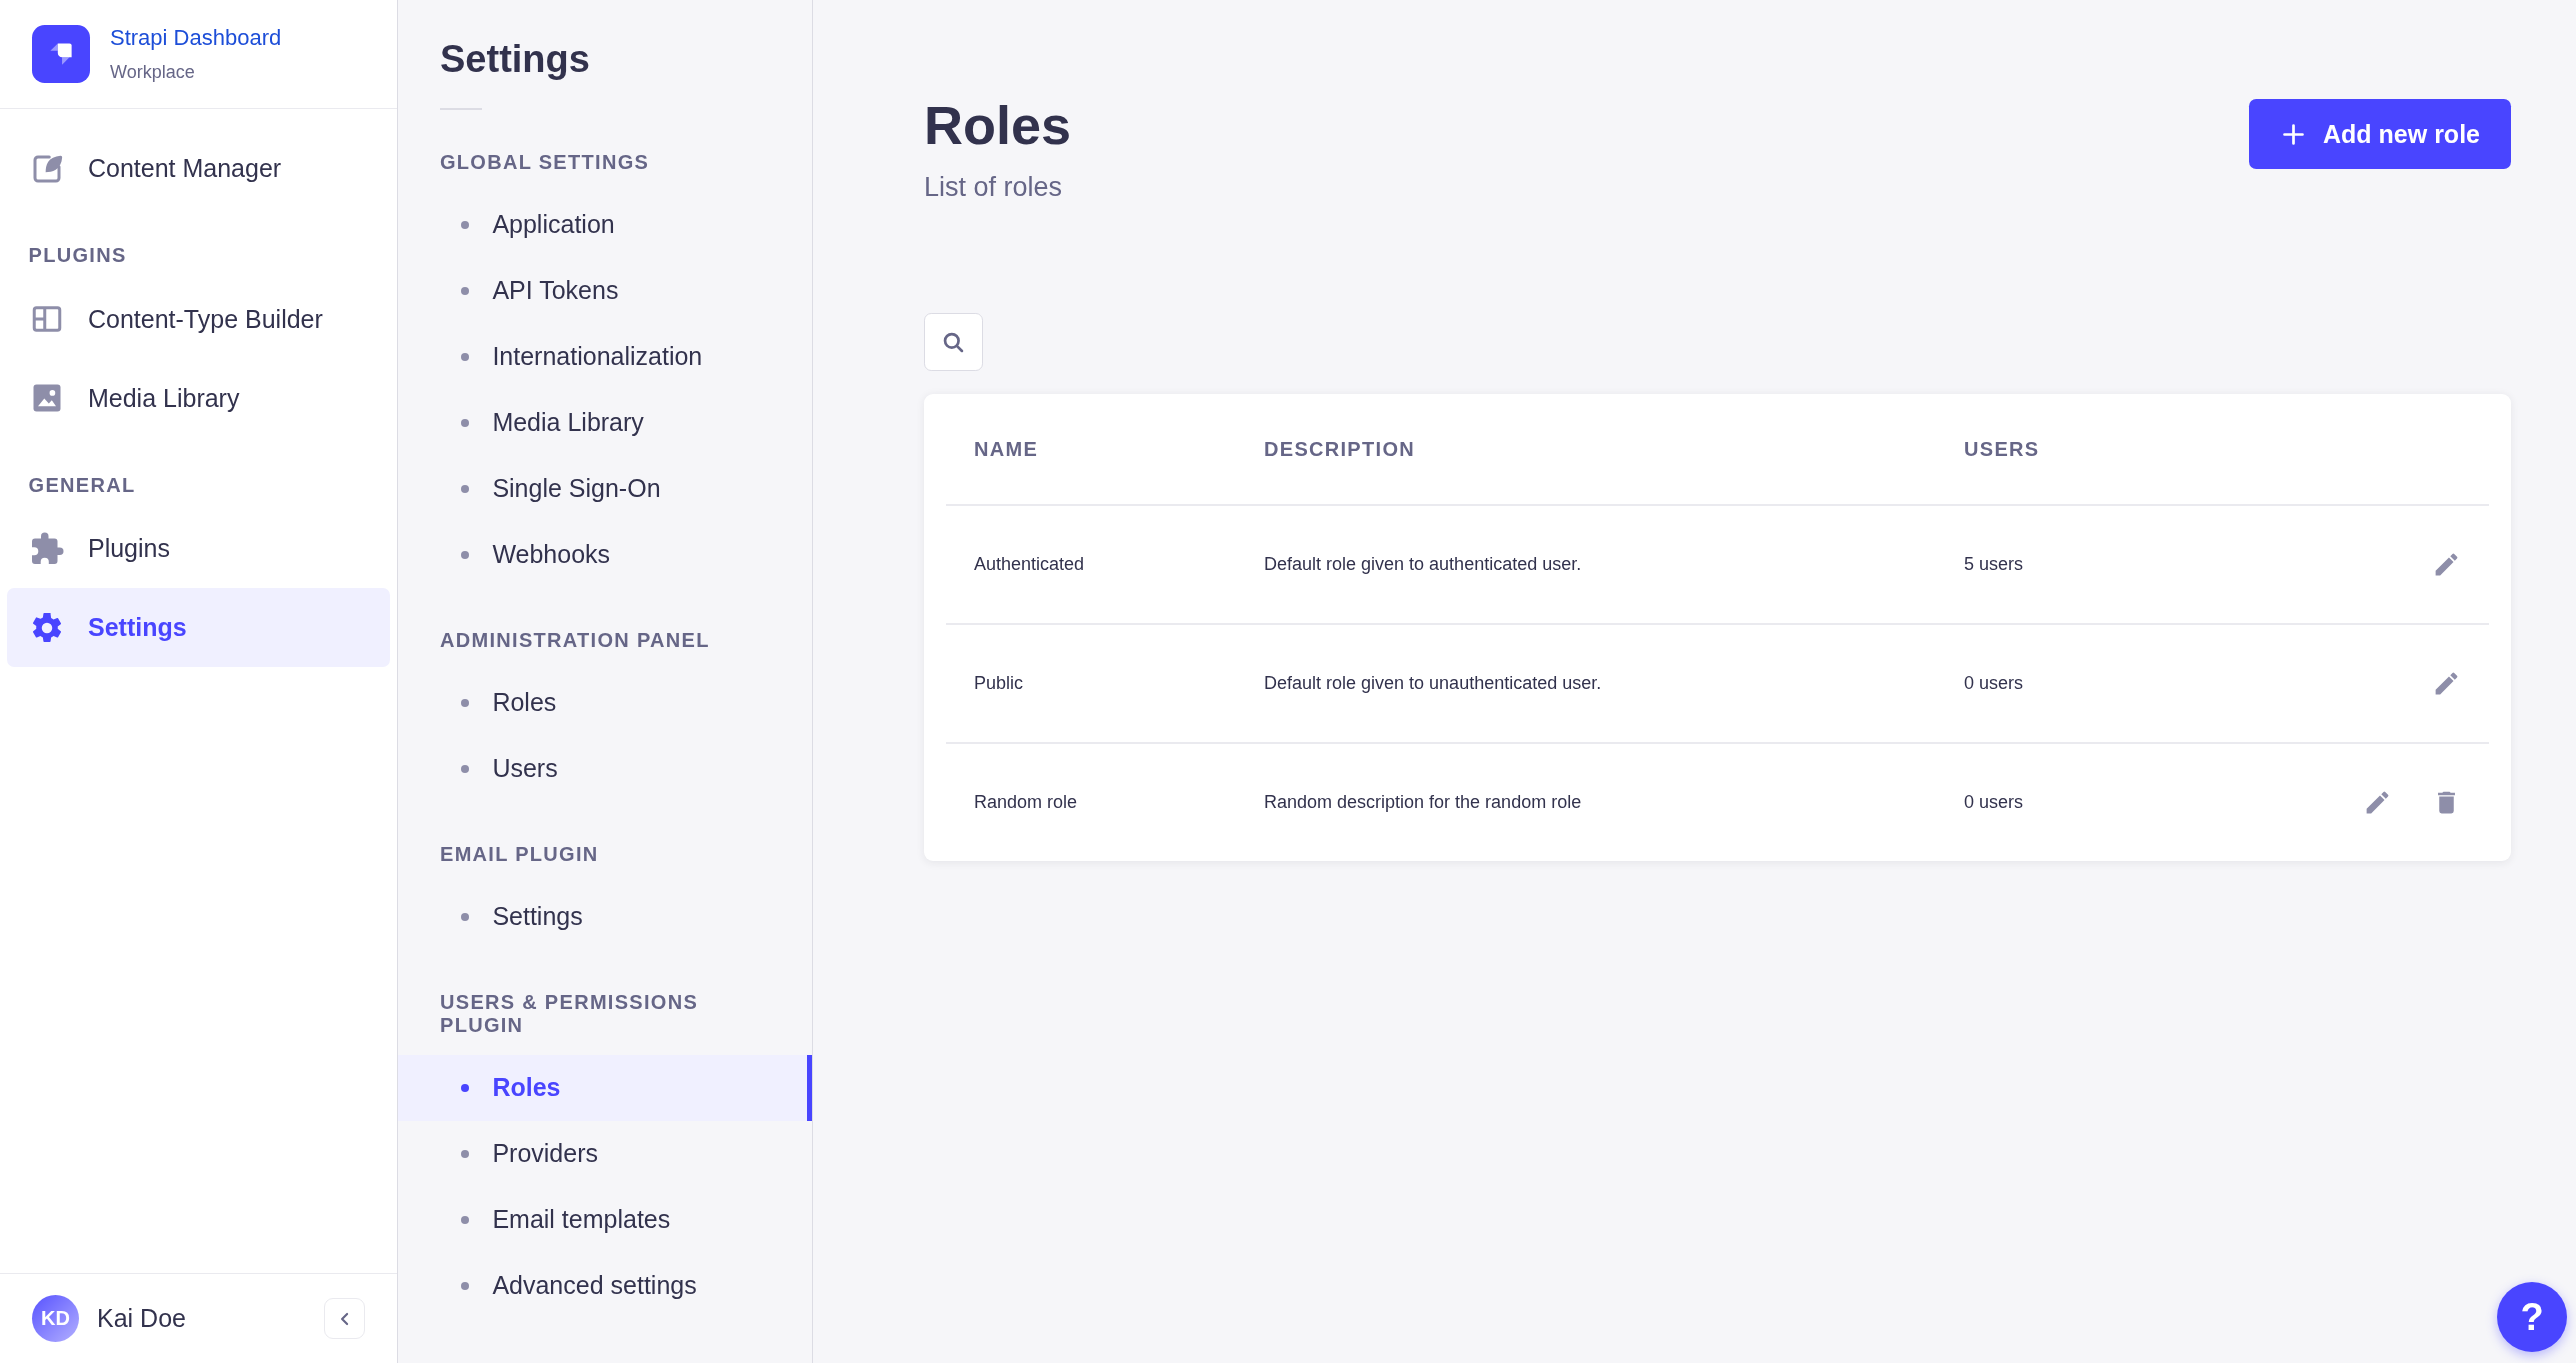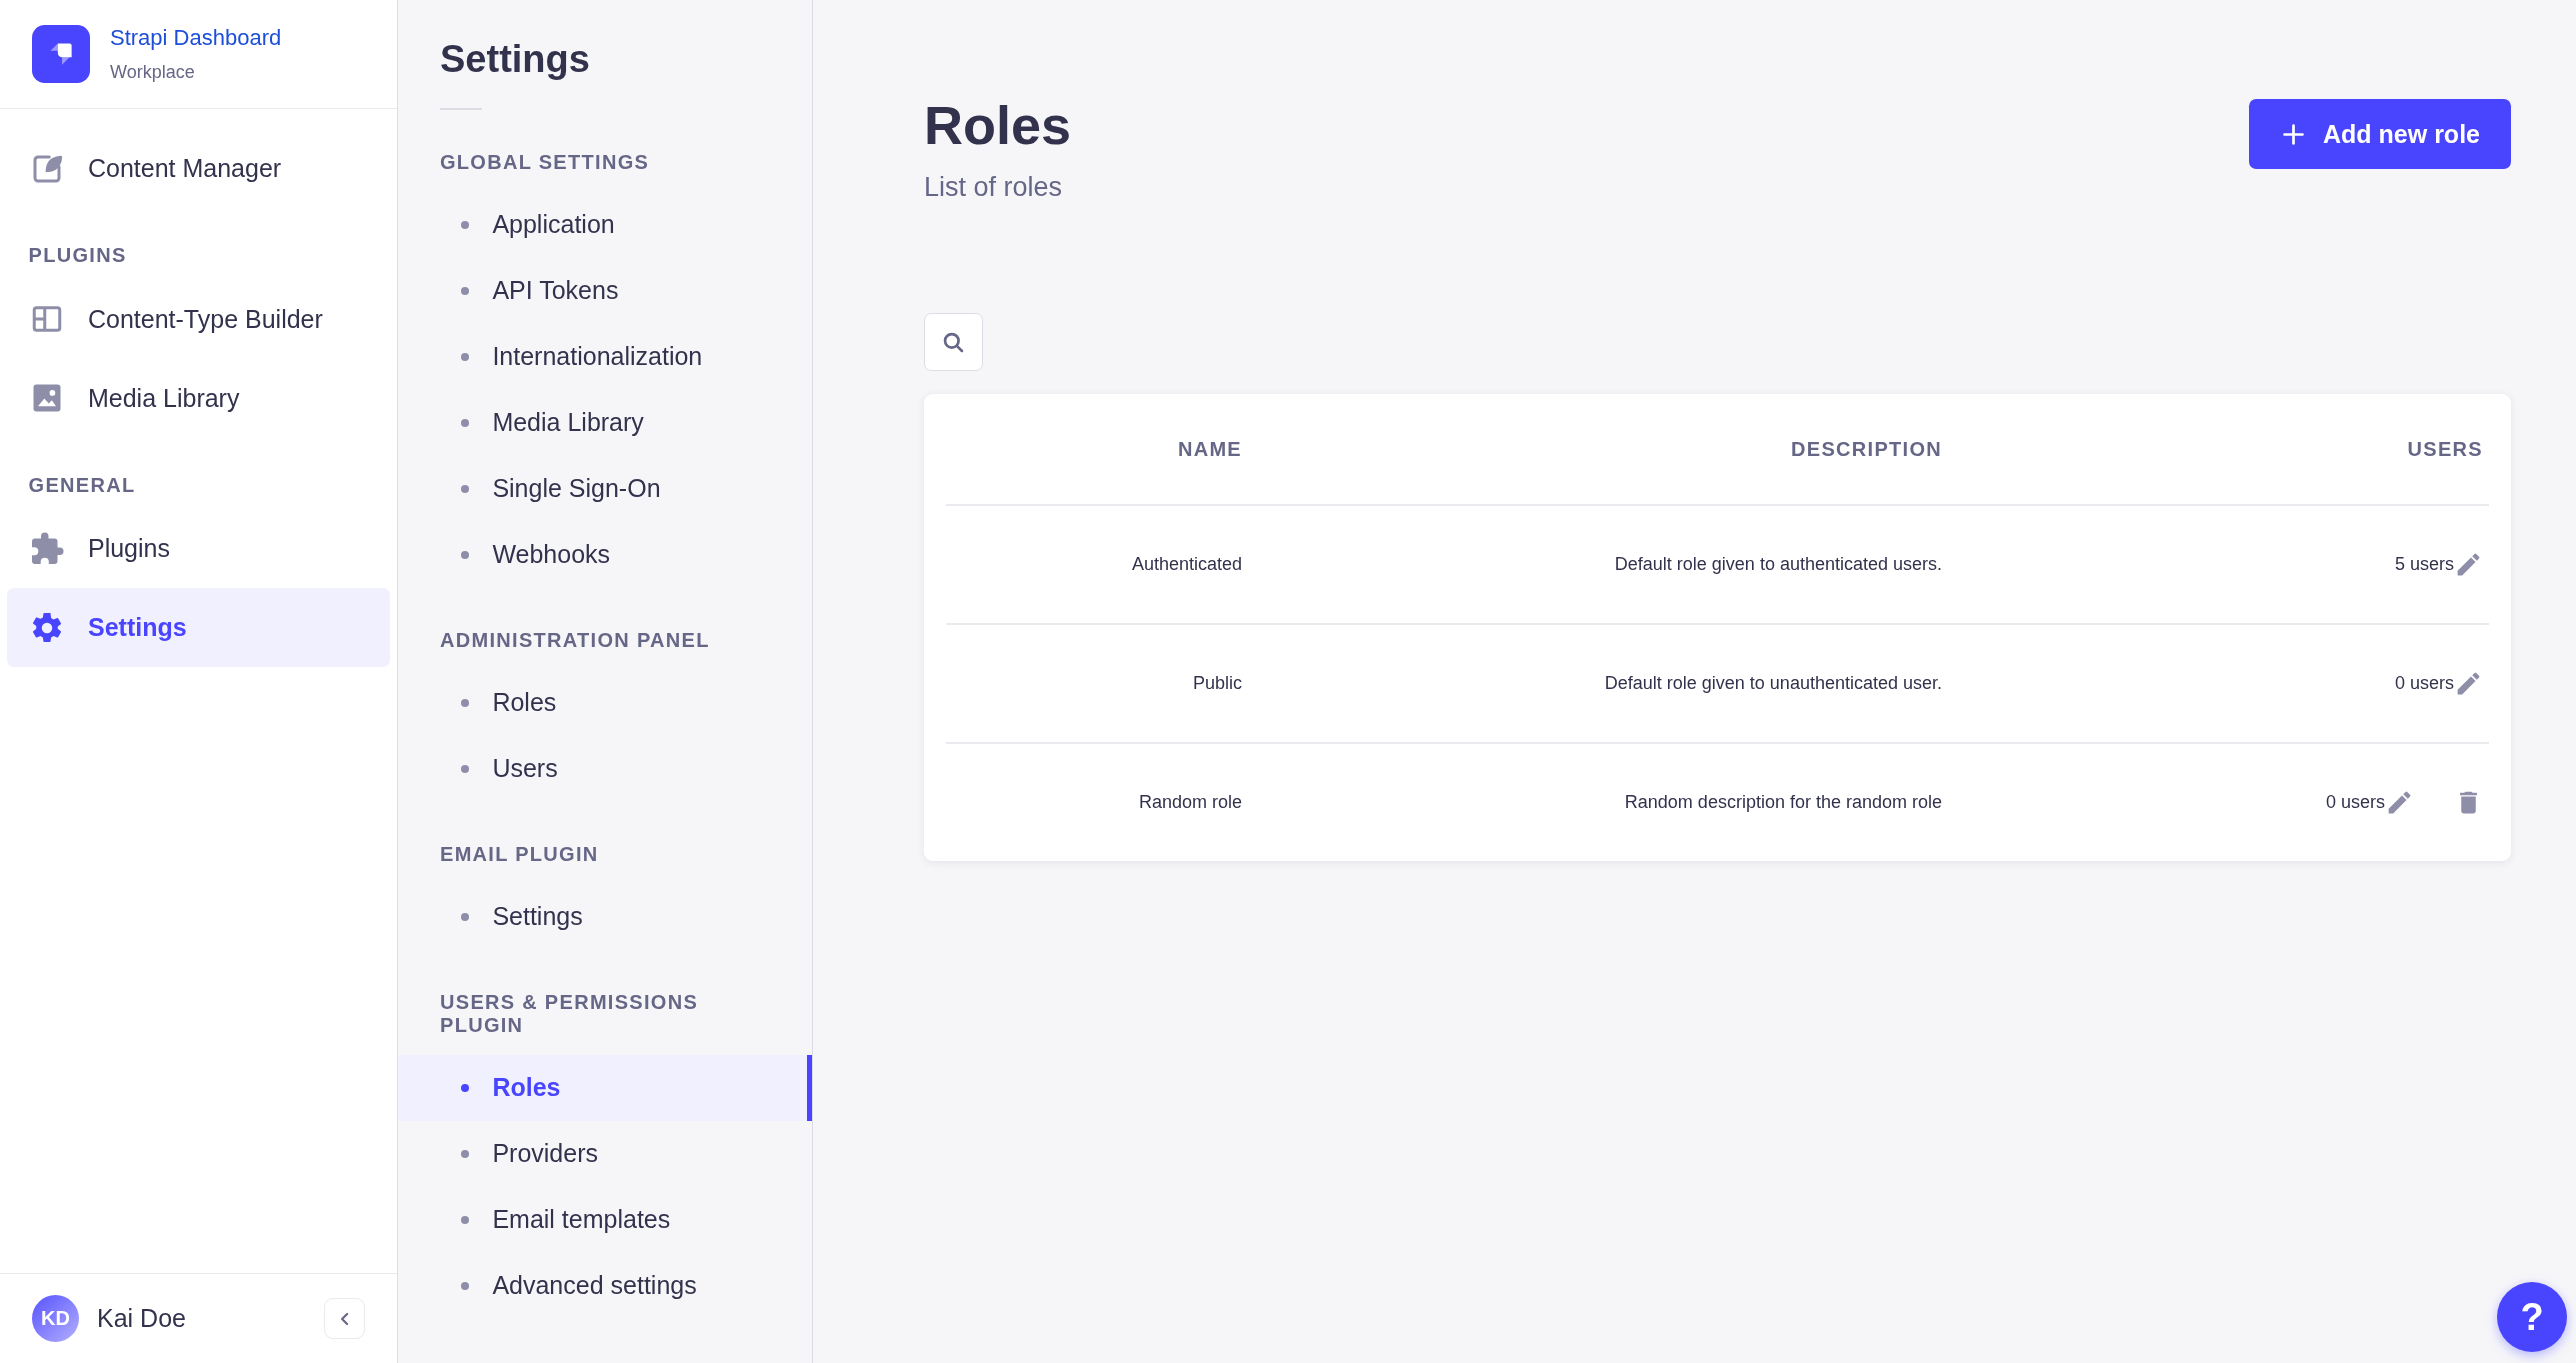"NAME" .thead, .trow { padding: 0 28px -> 0 50px; text-align: right -> none }
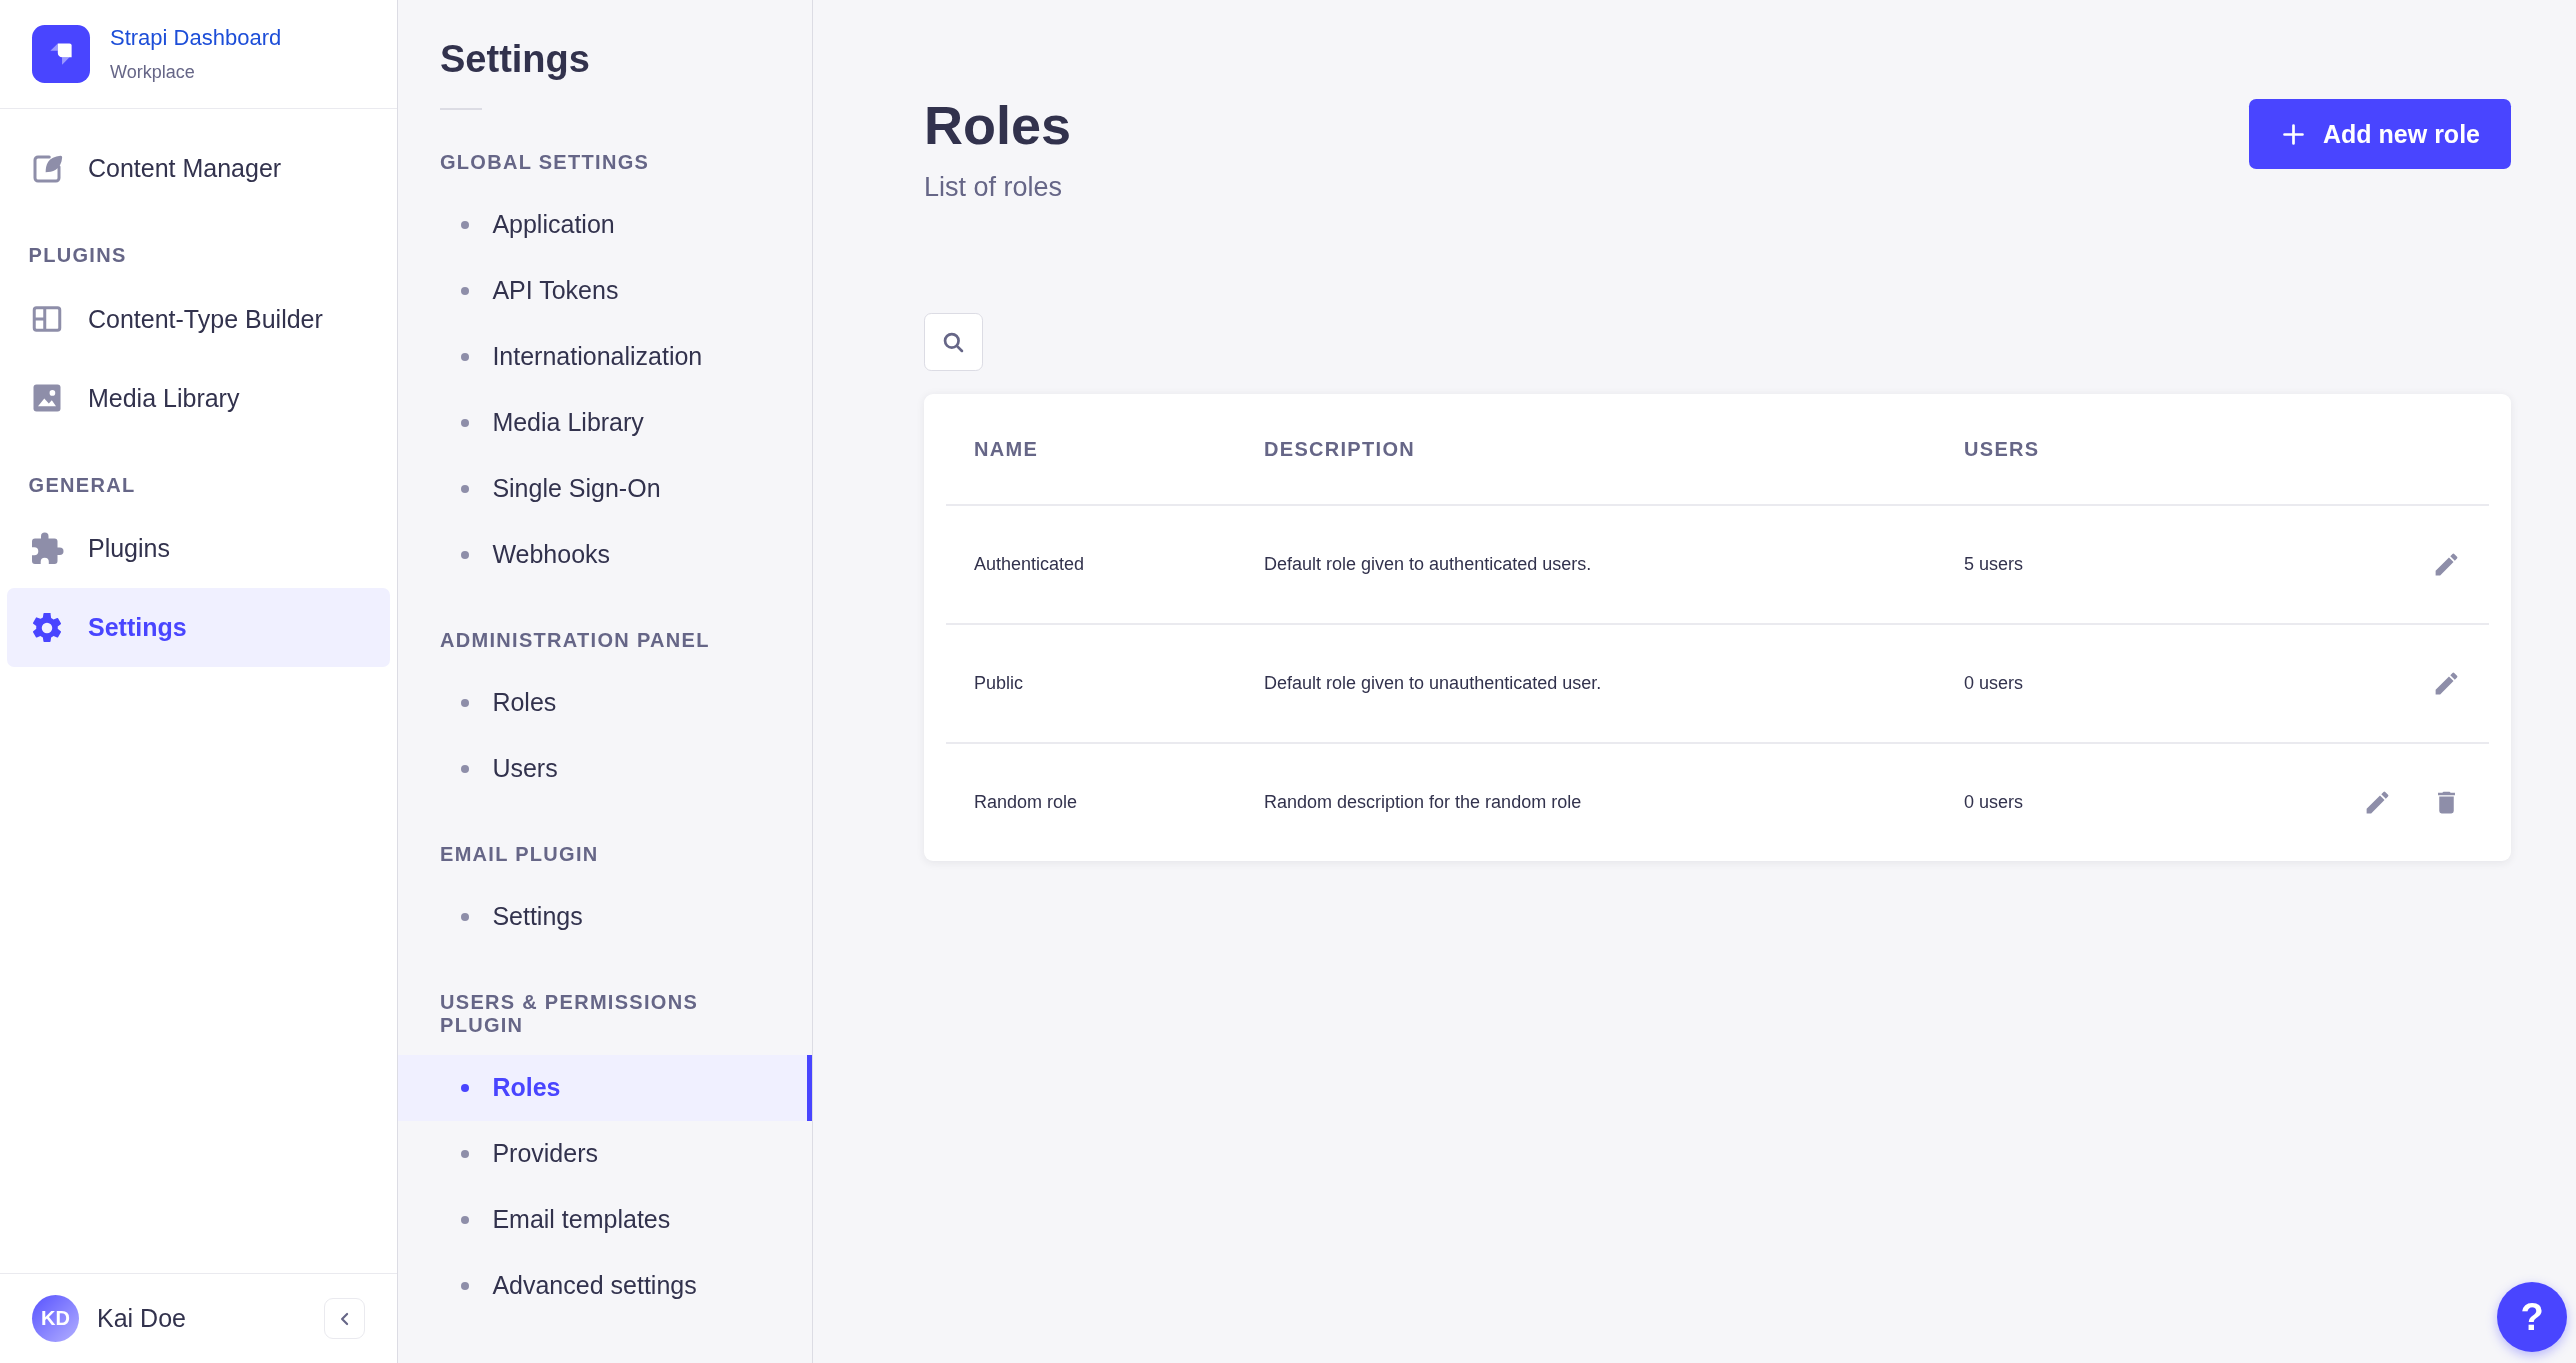"Default role given to authenticated" div { text: users -> user }
